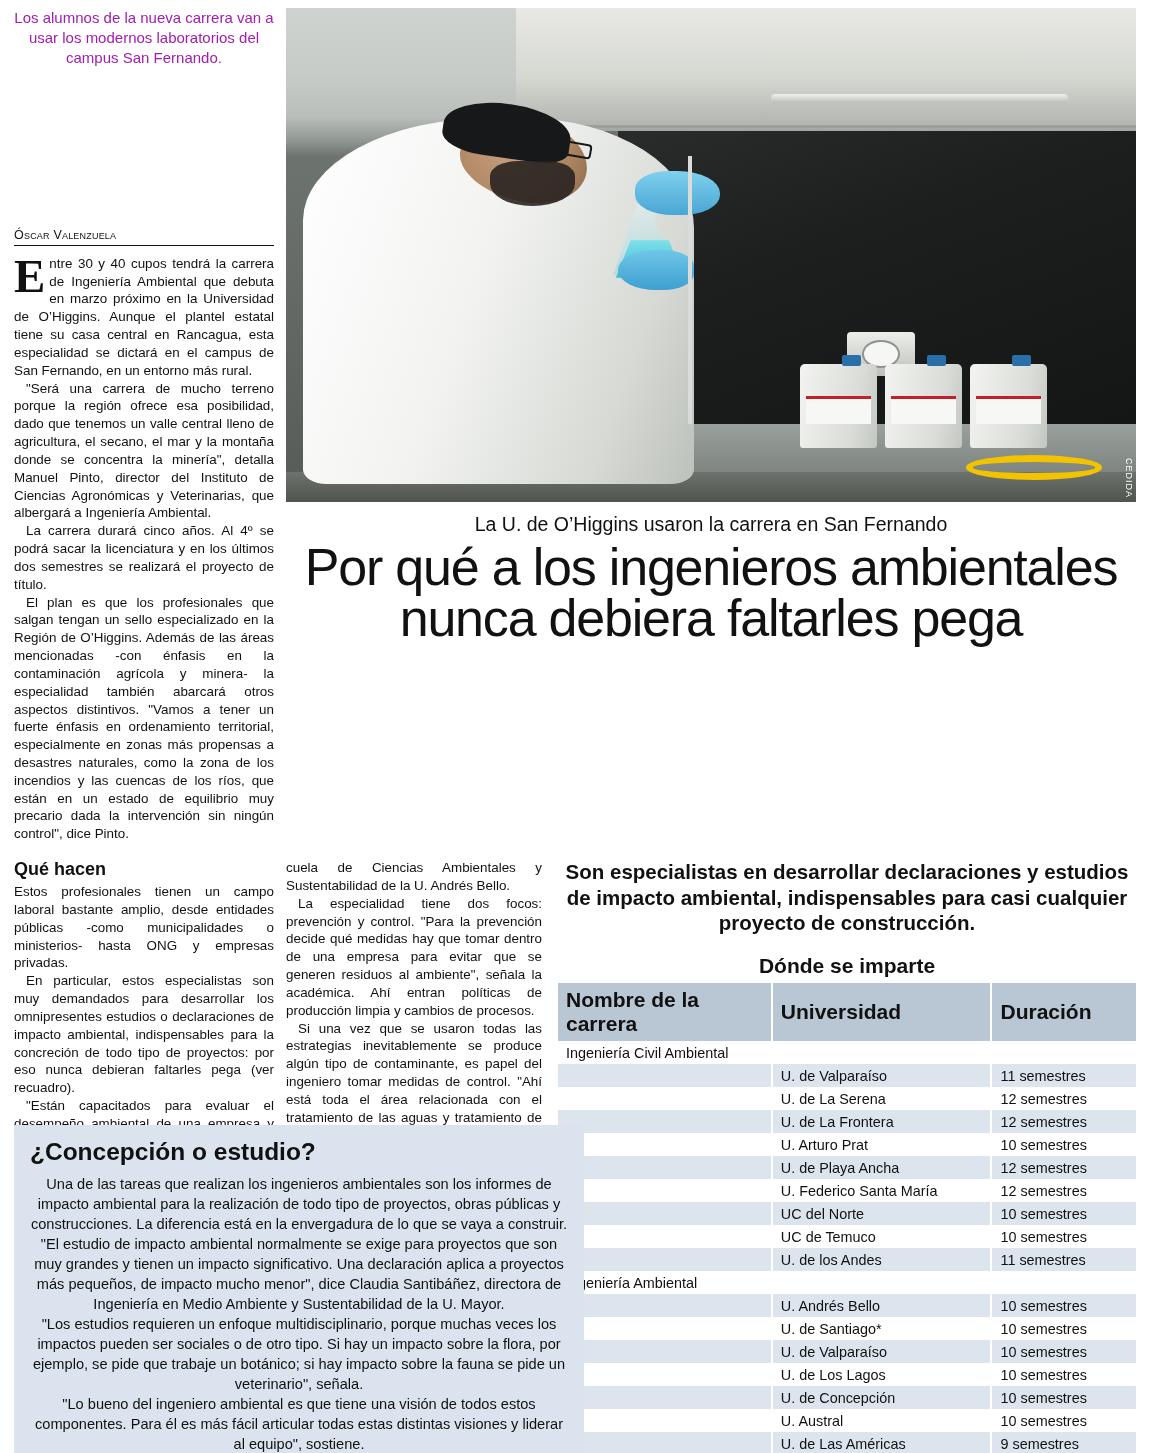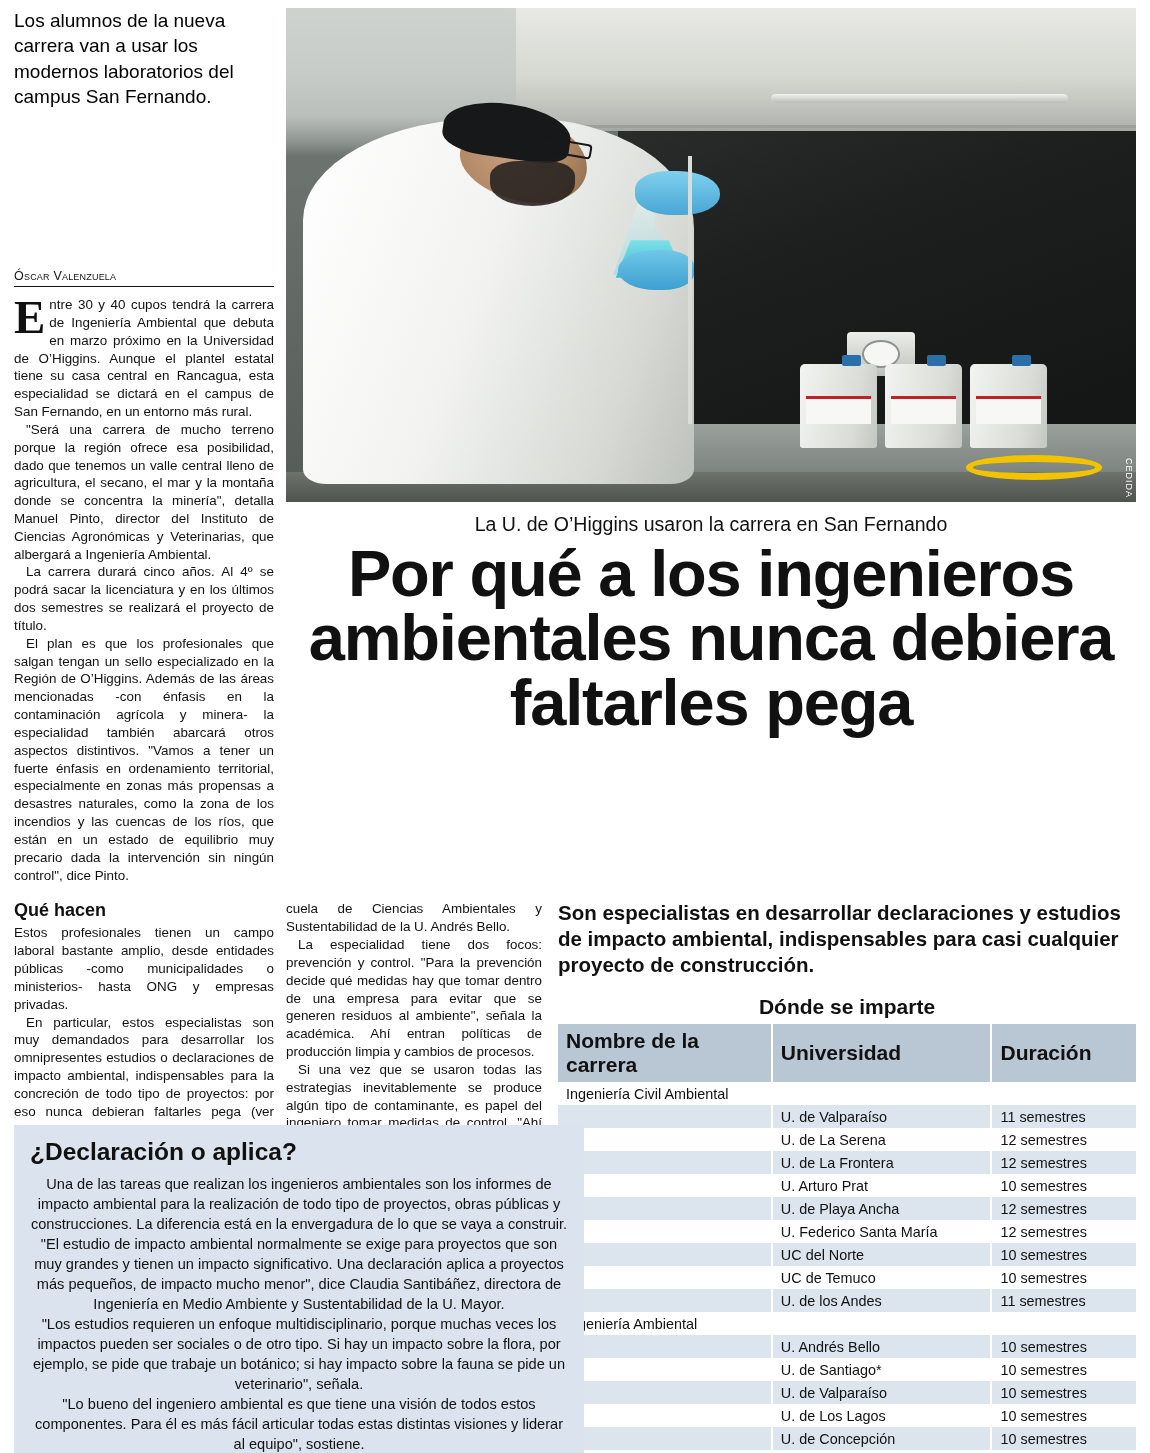"Los alumnos de la nueva" .caption-top { color: #000000 -> #a21caf; font-size: 19px -> 15px; text-align: left -> center }
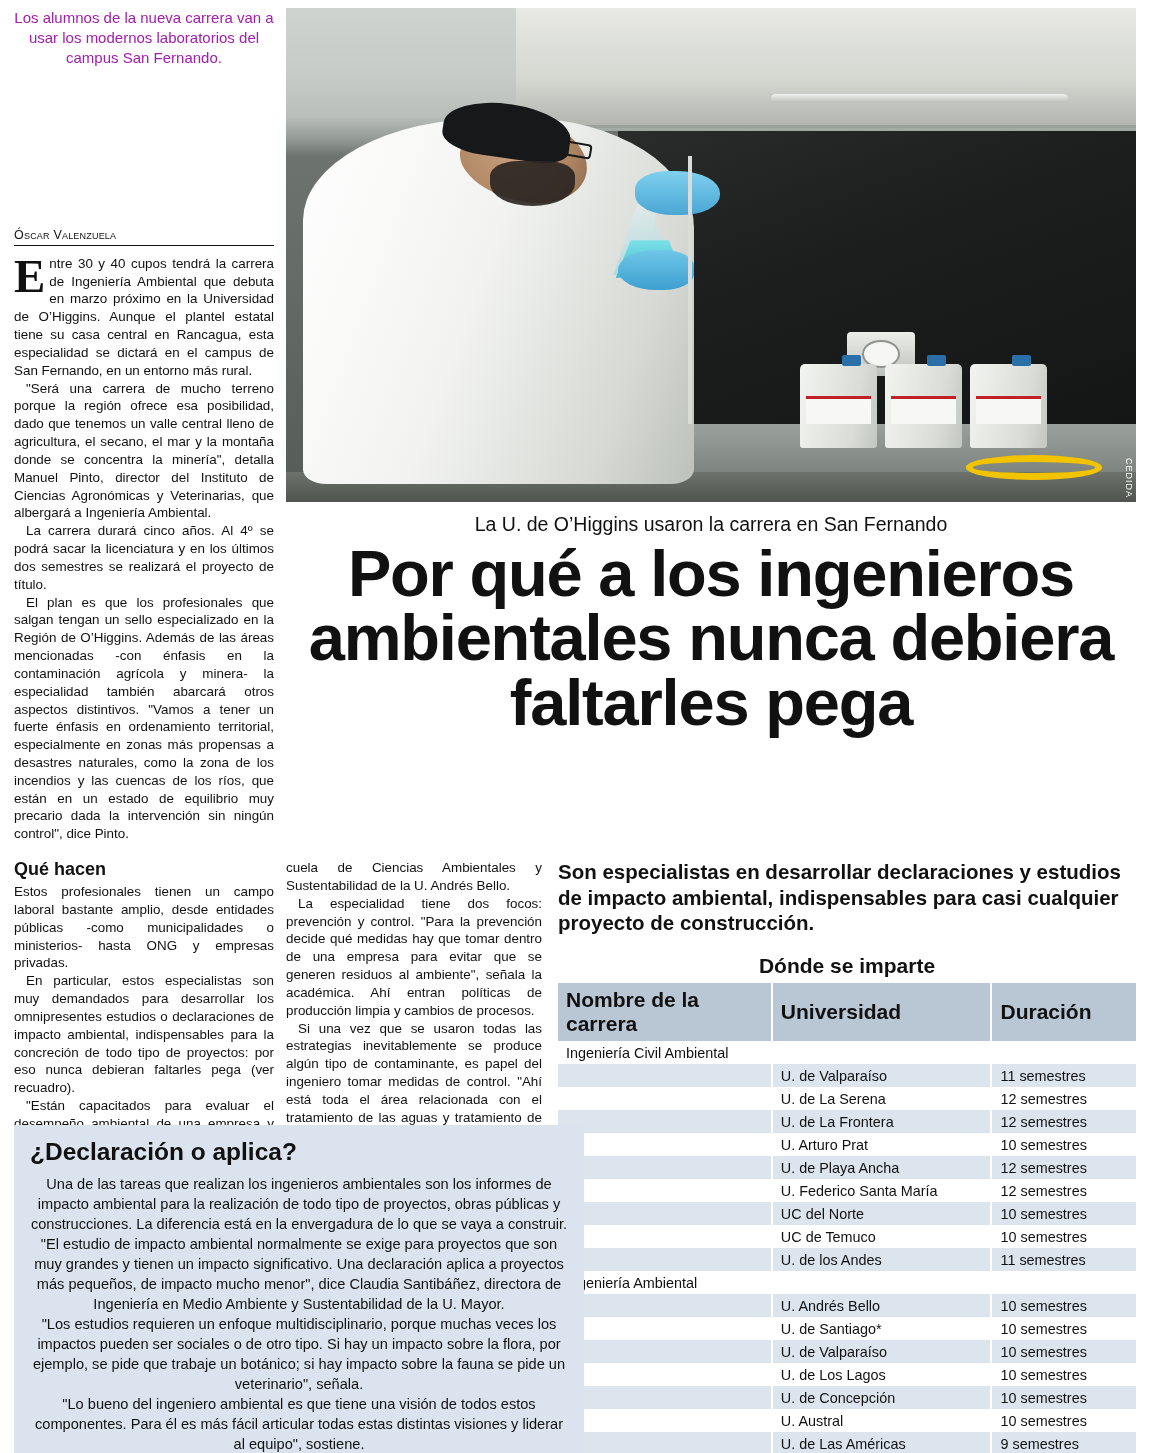"Por qué a los ingenieros" .headline { font-size: 65px -> 52px; font-weight: bold -> normal }
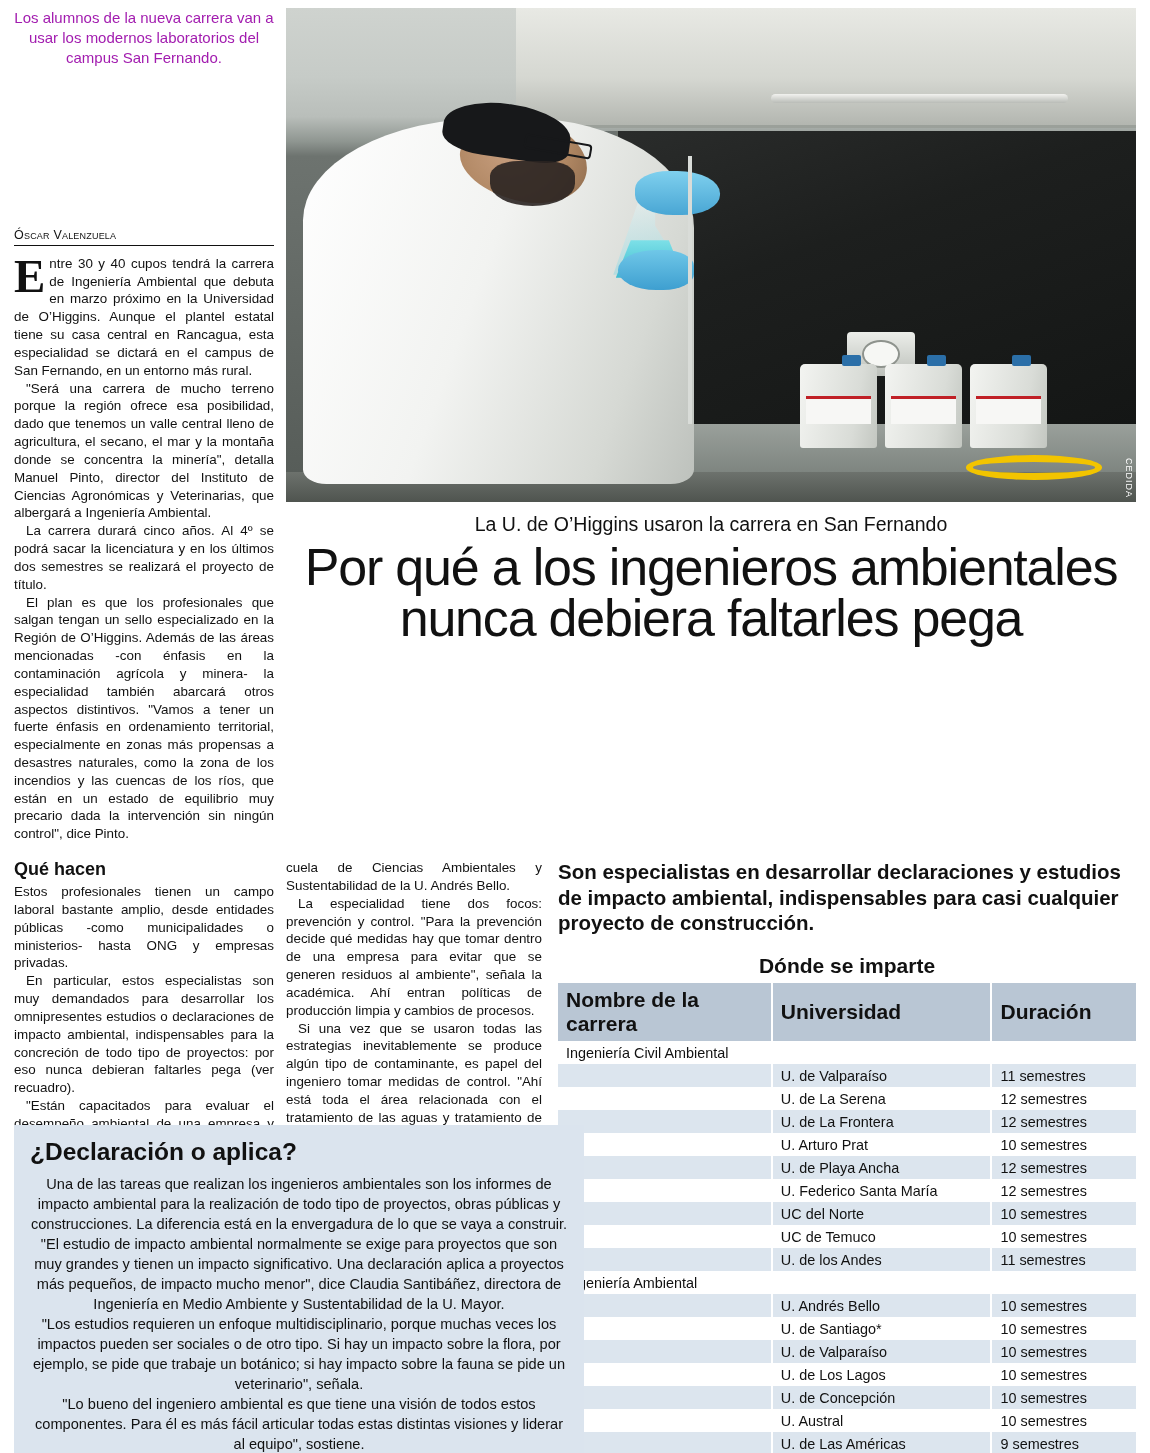"Son especialistas en desarrollar" .pullquote { text-align: none -> center }
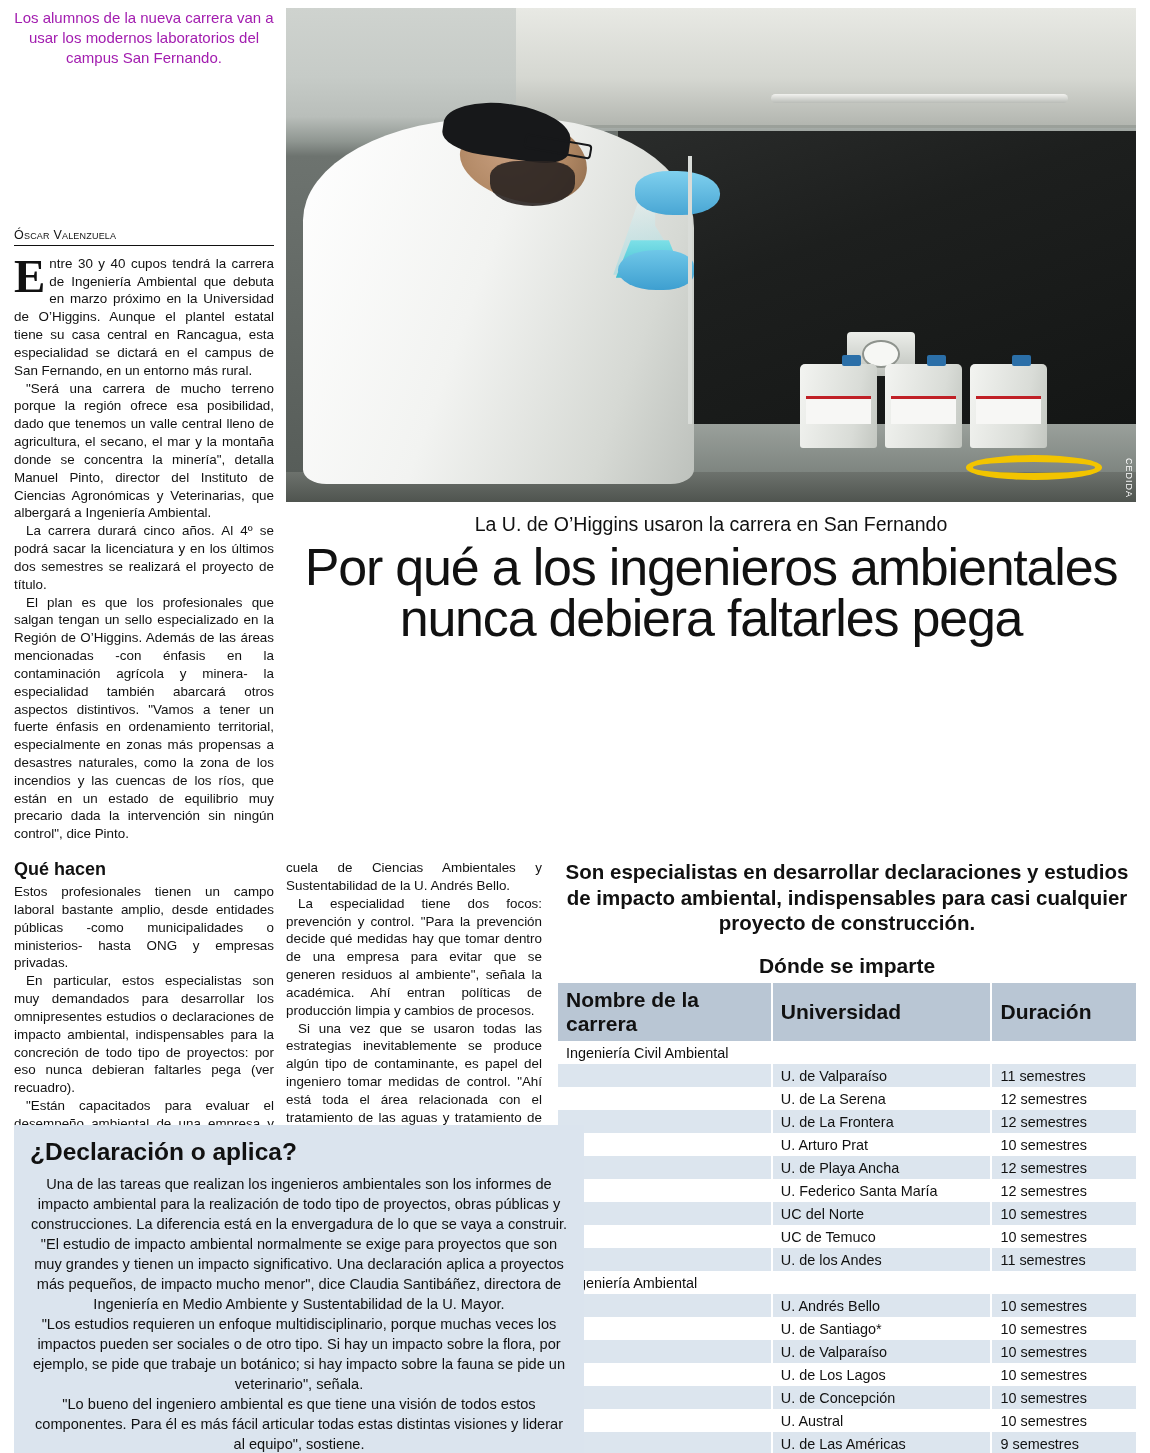"¿Declaración o aplica?" h2 { text: Declaración o aplica -> Concepción o estudio }
